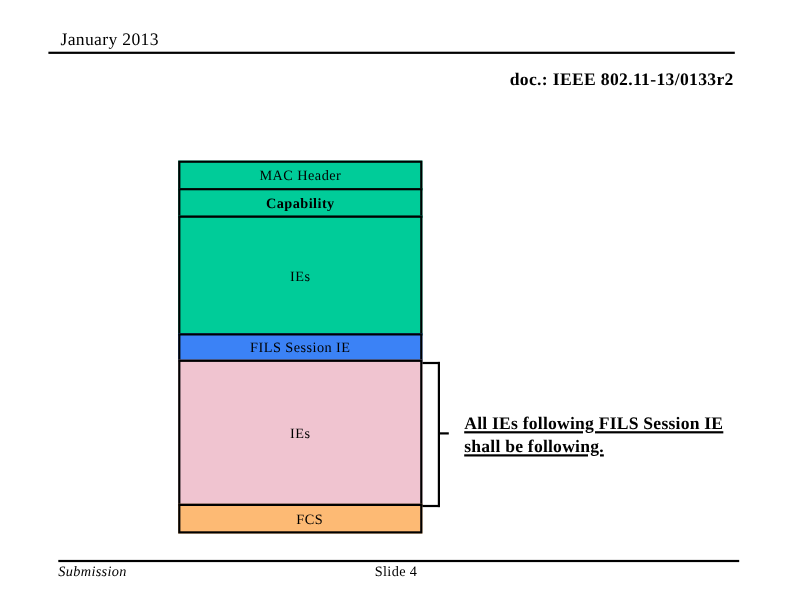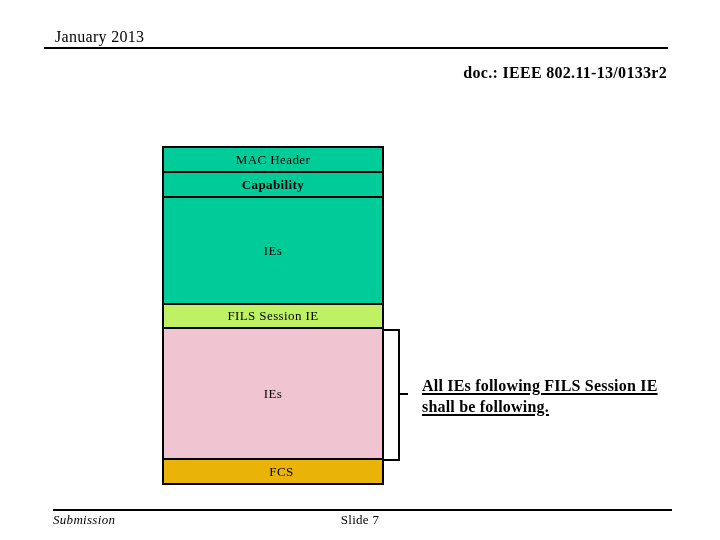"FILS Session IE" div.box { background-color: #bef264 -> #3b82f6 }
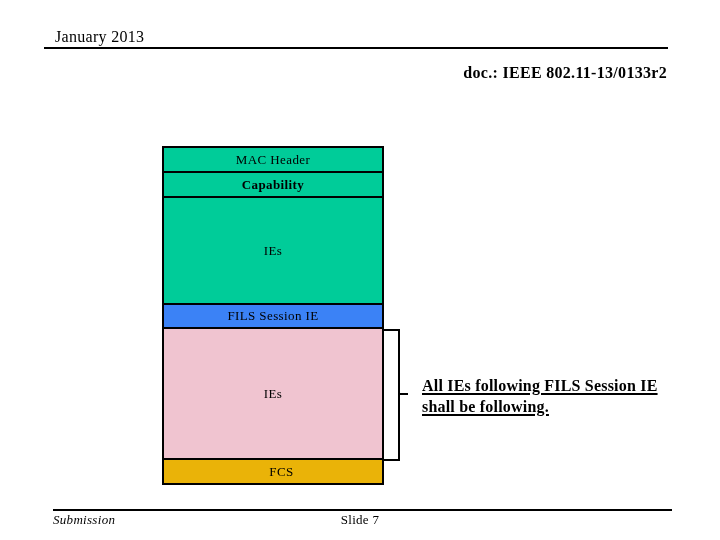"FCS" div.box { background-color: #eab308 -> #fdba74 }
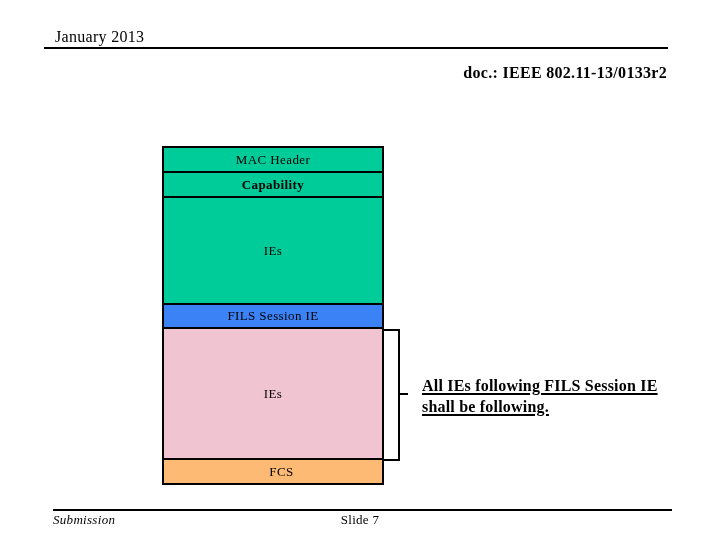"Slide 7" div.ftr-center { text: 7 -> 4 }
